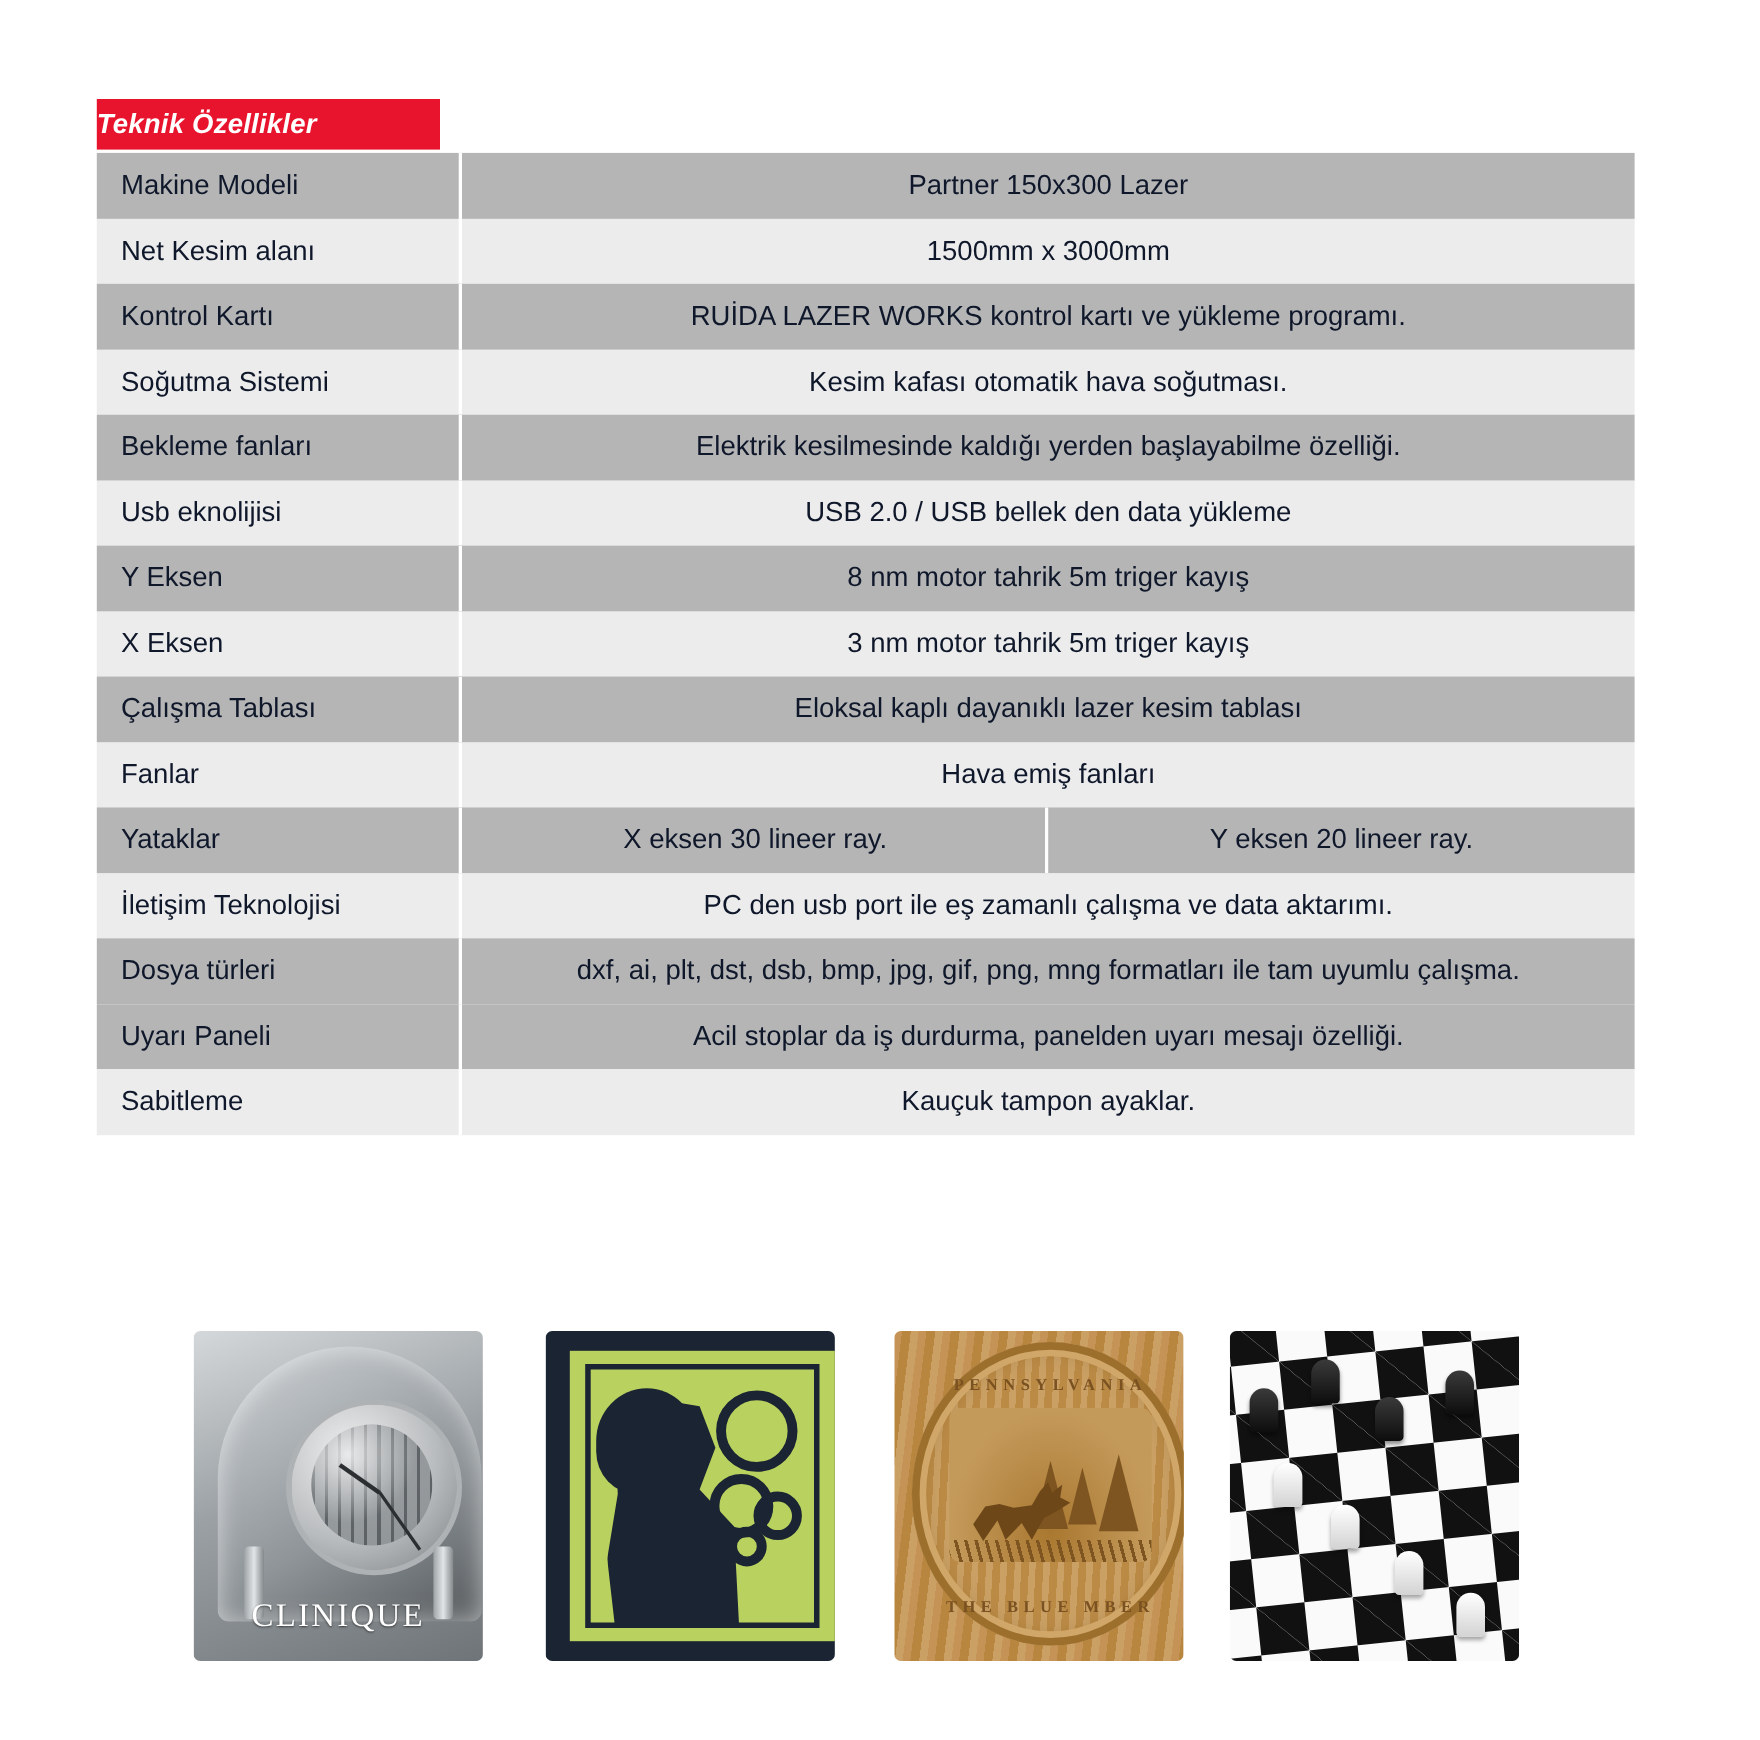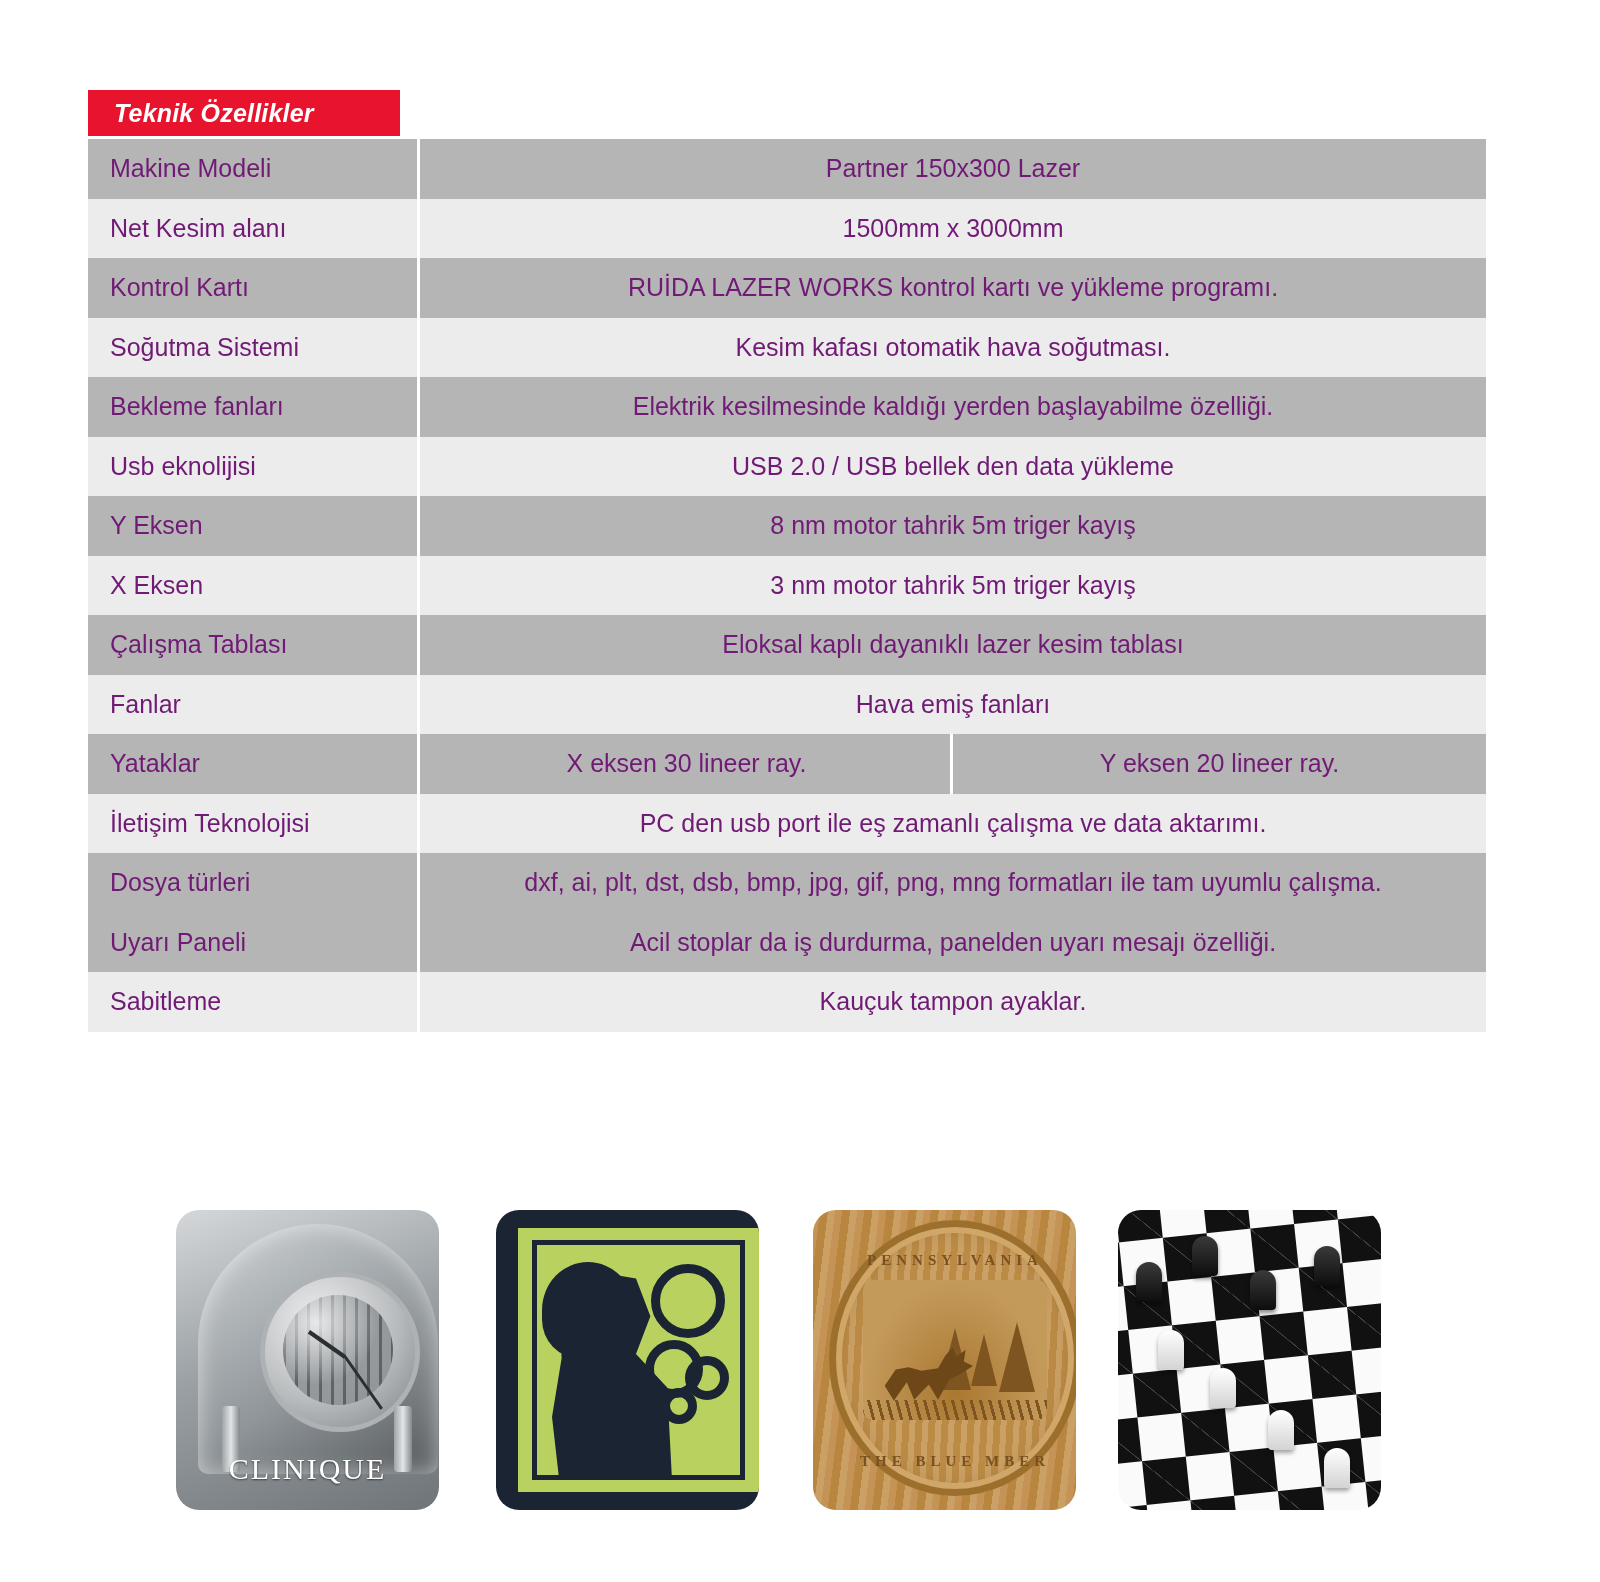"Teknik Özellikler" .badge-text { padding-left: 26px -> none }
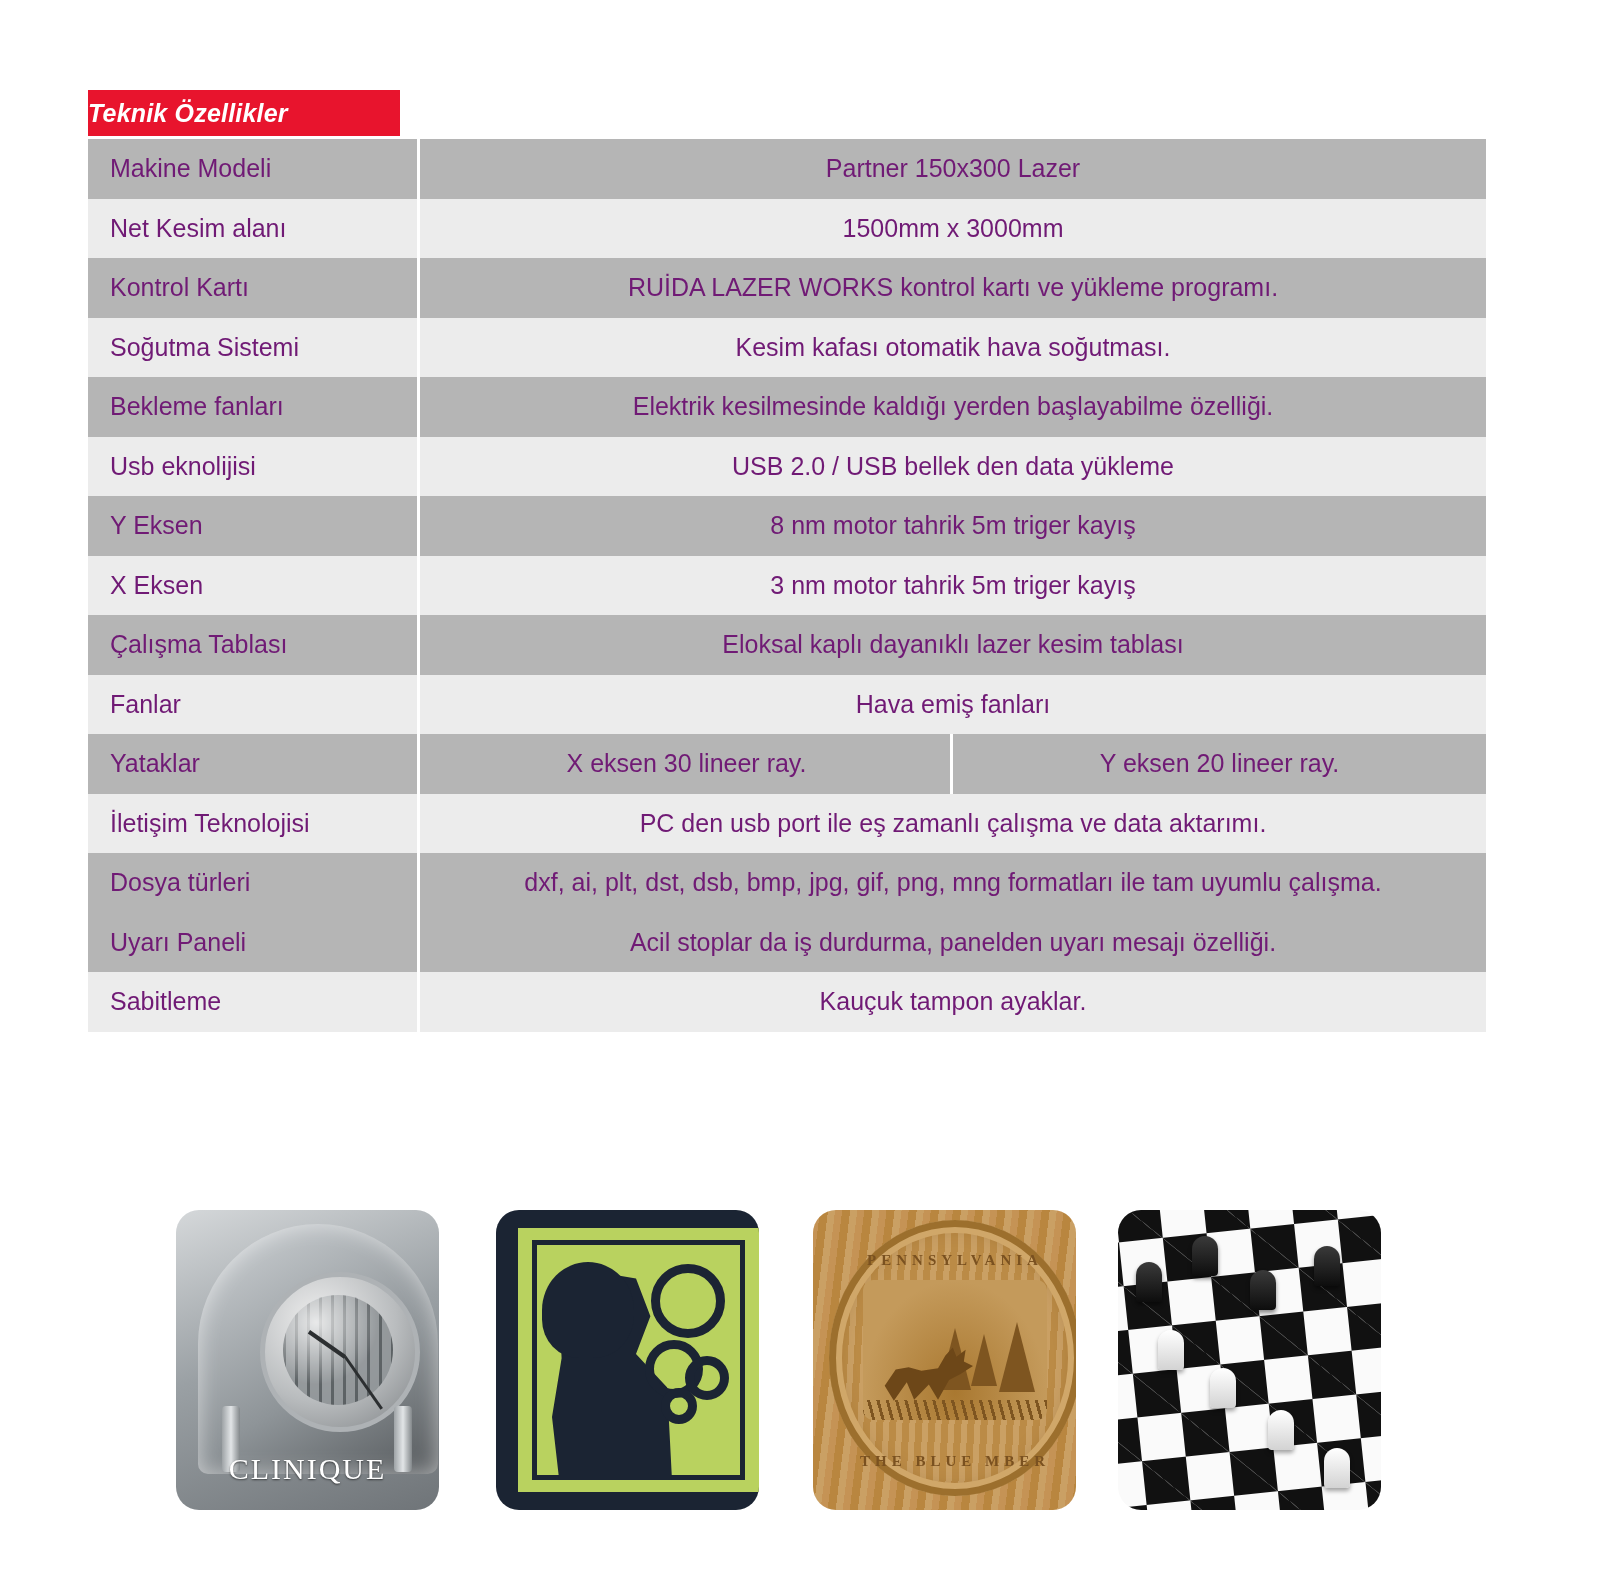"Makine Modeli" .spec-table td { color: #701a75 -> #0f172a }
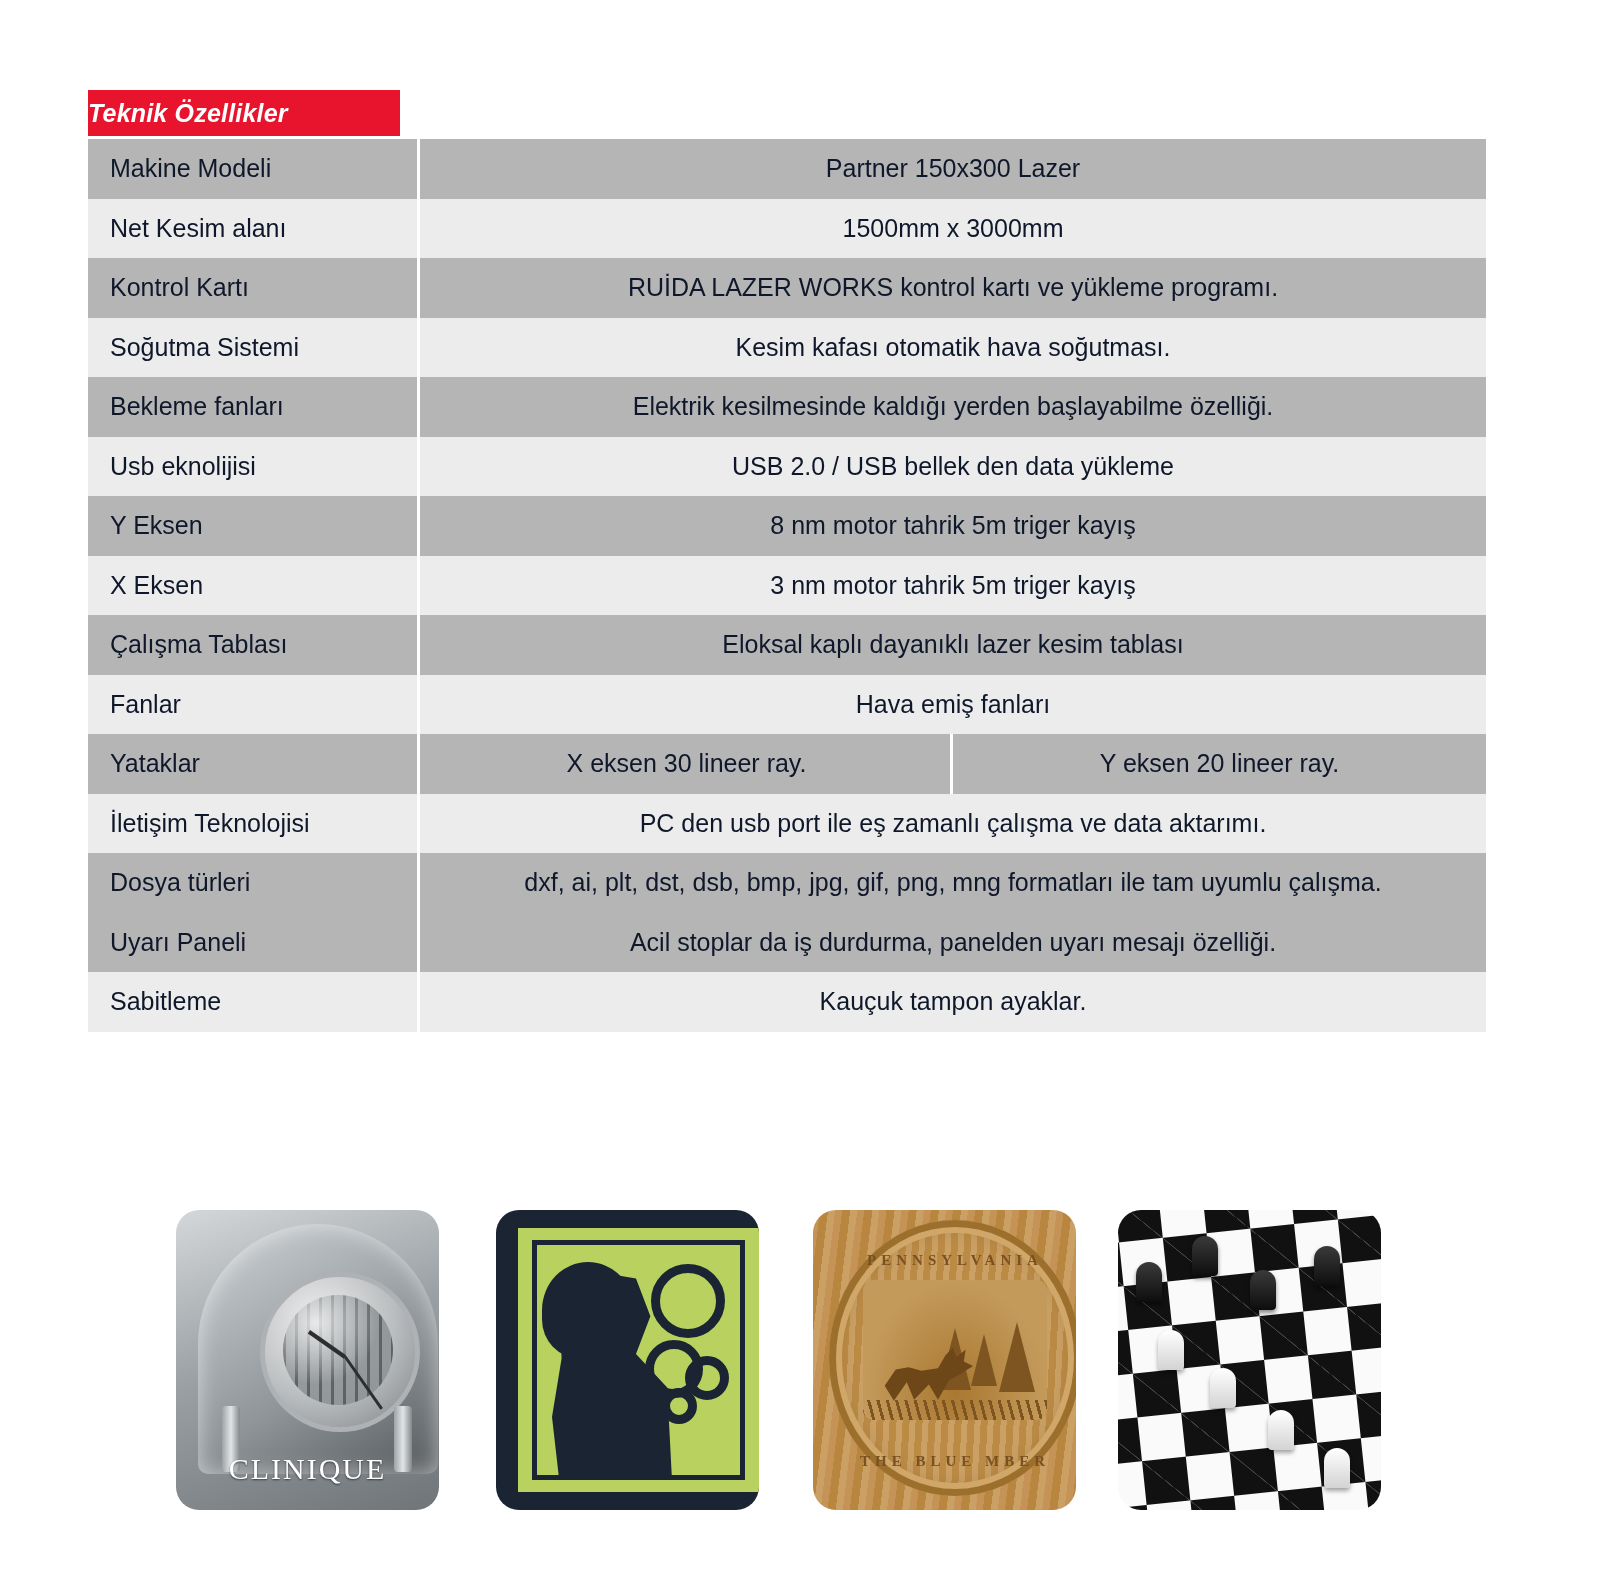"PENNSYLVANIA" .thumb { border-radius: 23px -> 6px }
